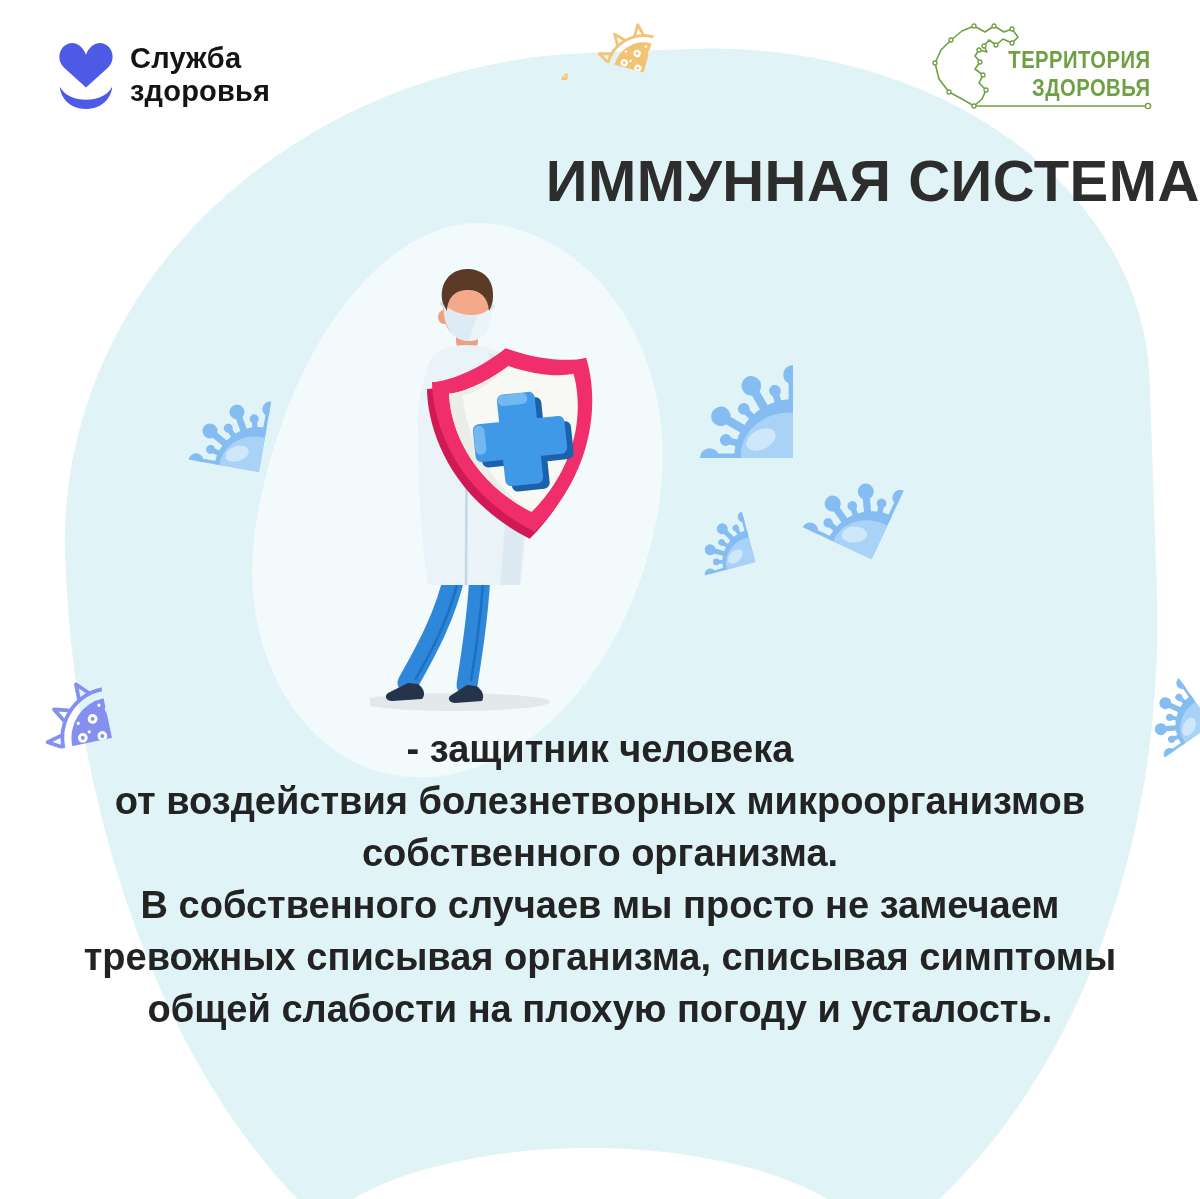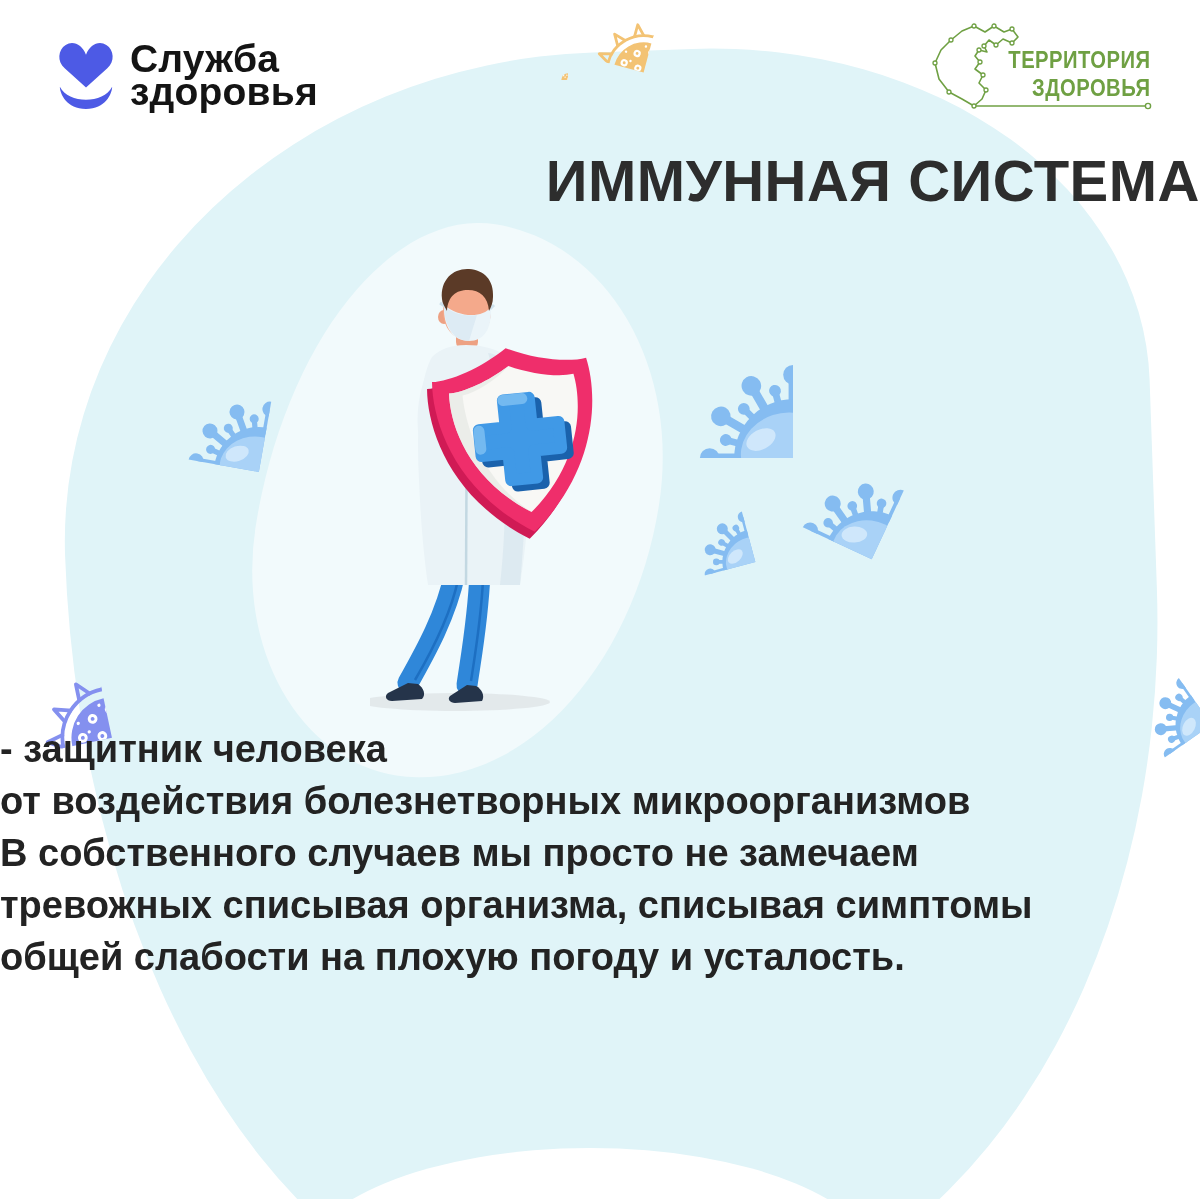"Служба" .brand-left .brand-text { font-size: 39px -> 29px }
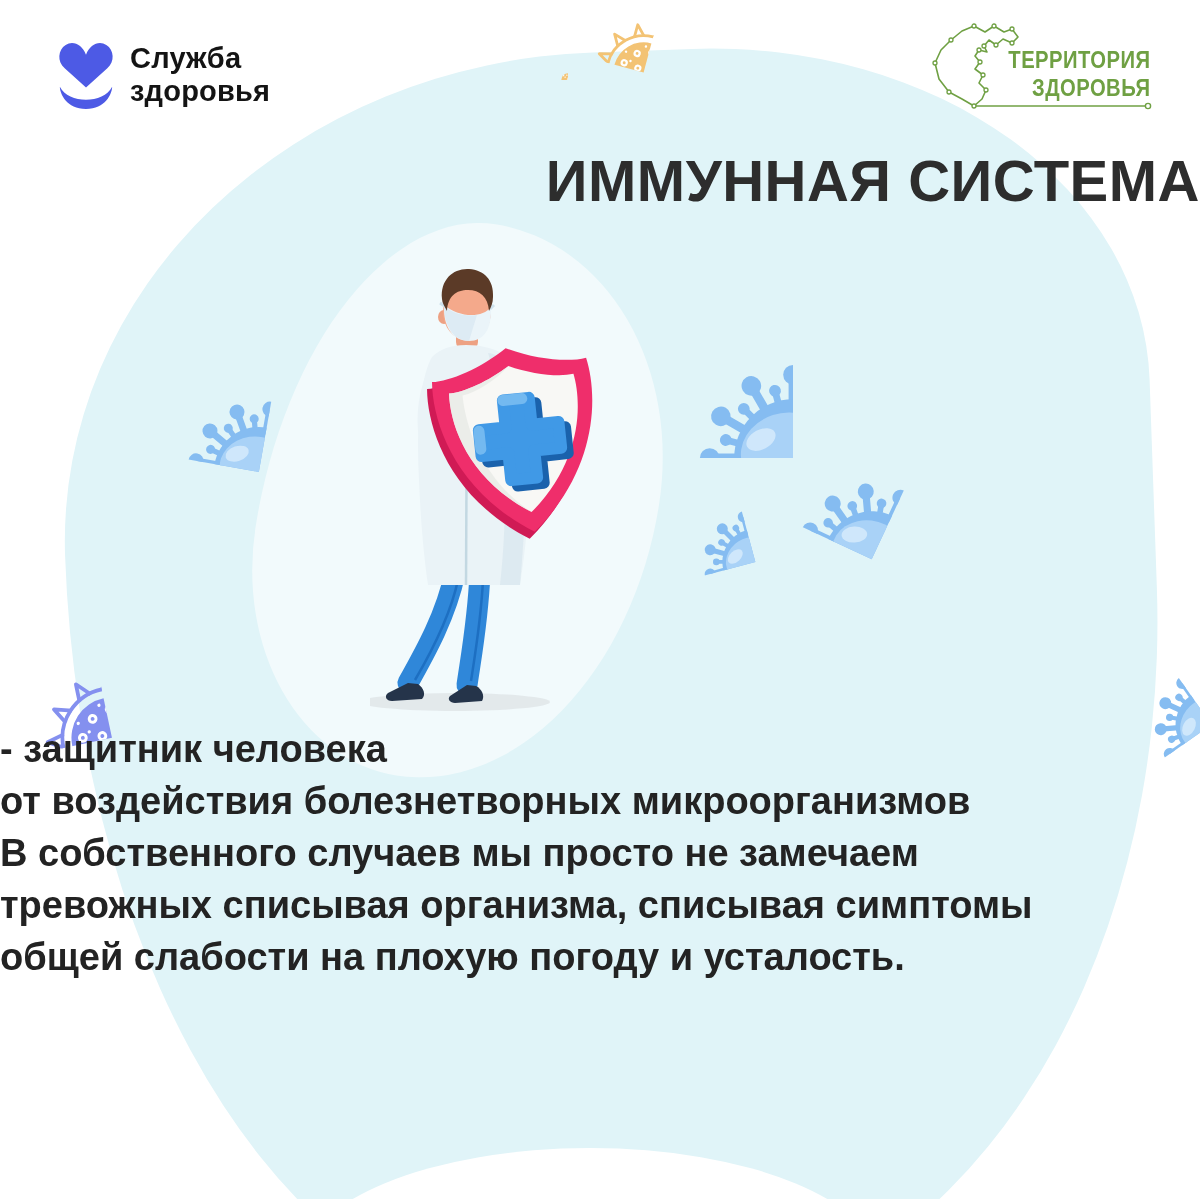"- защитник человека" .body-text { text-align: none -> center }
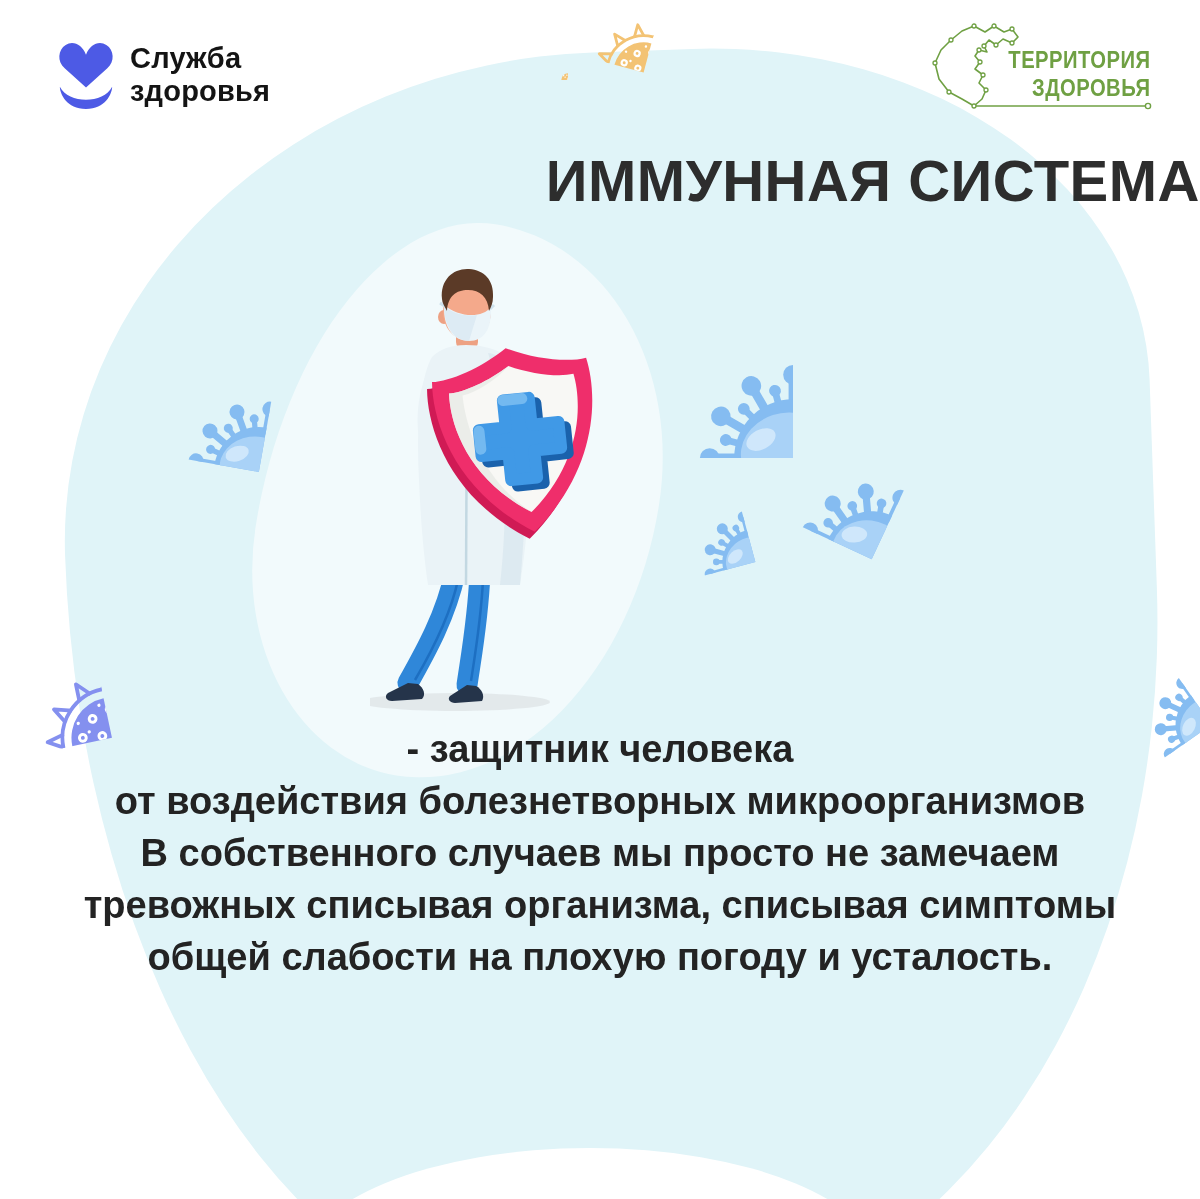"собственного организма." div.line { html: none -> <div>собственного организма.</div> }
